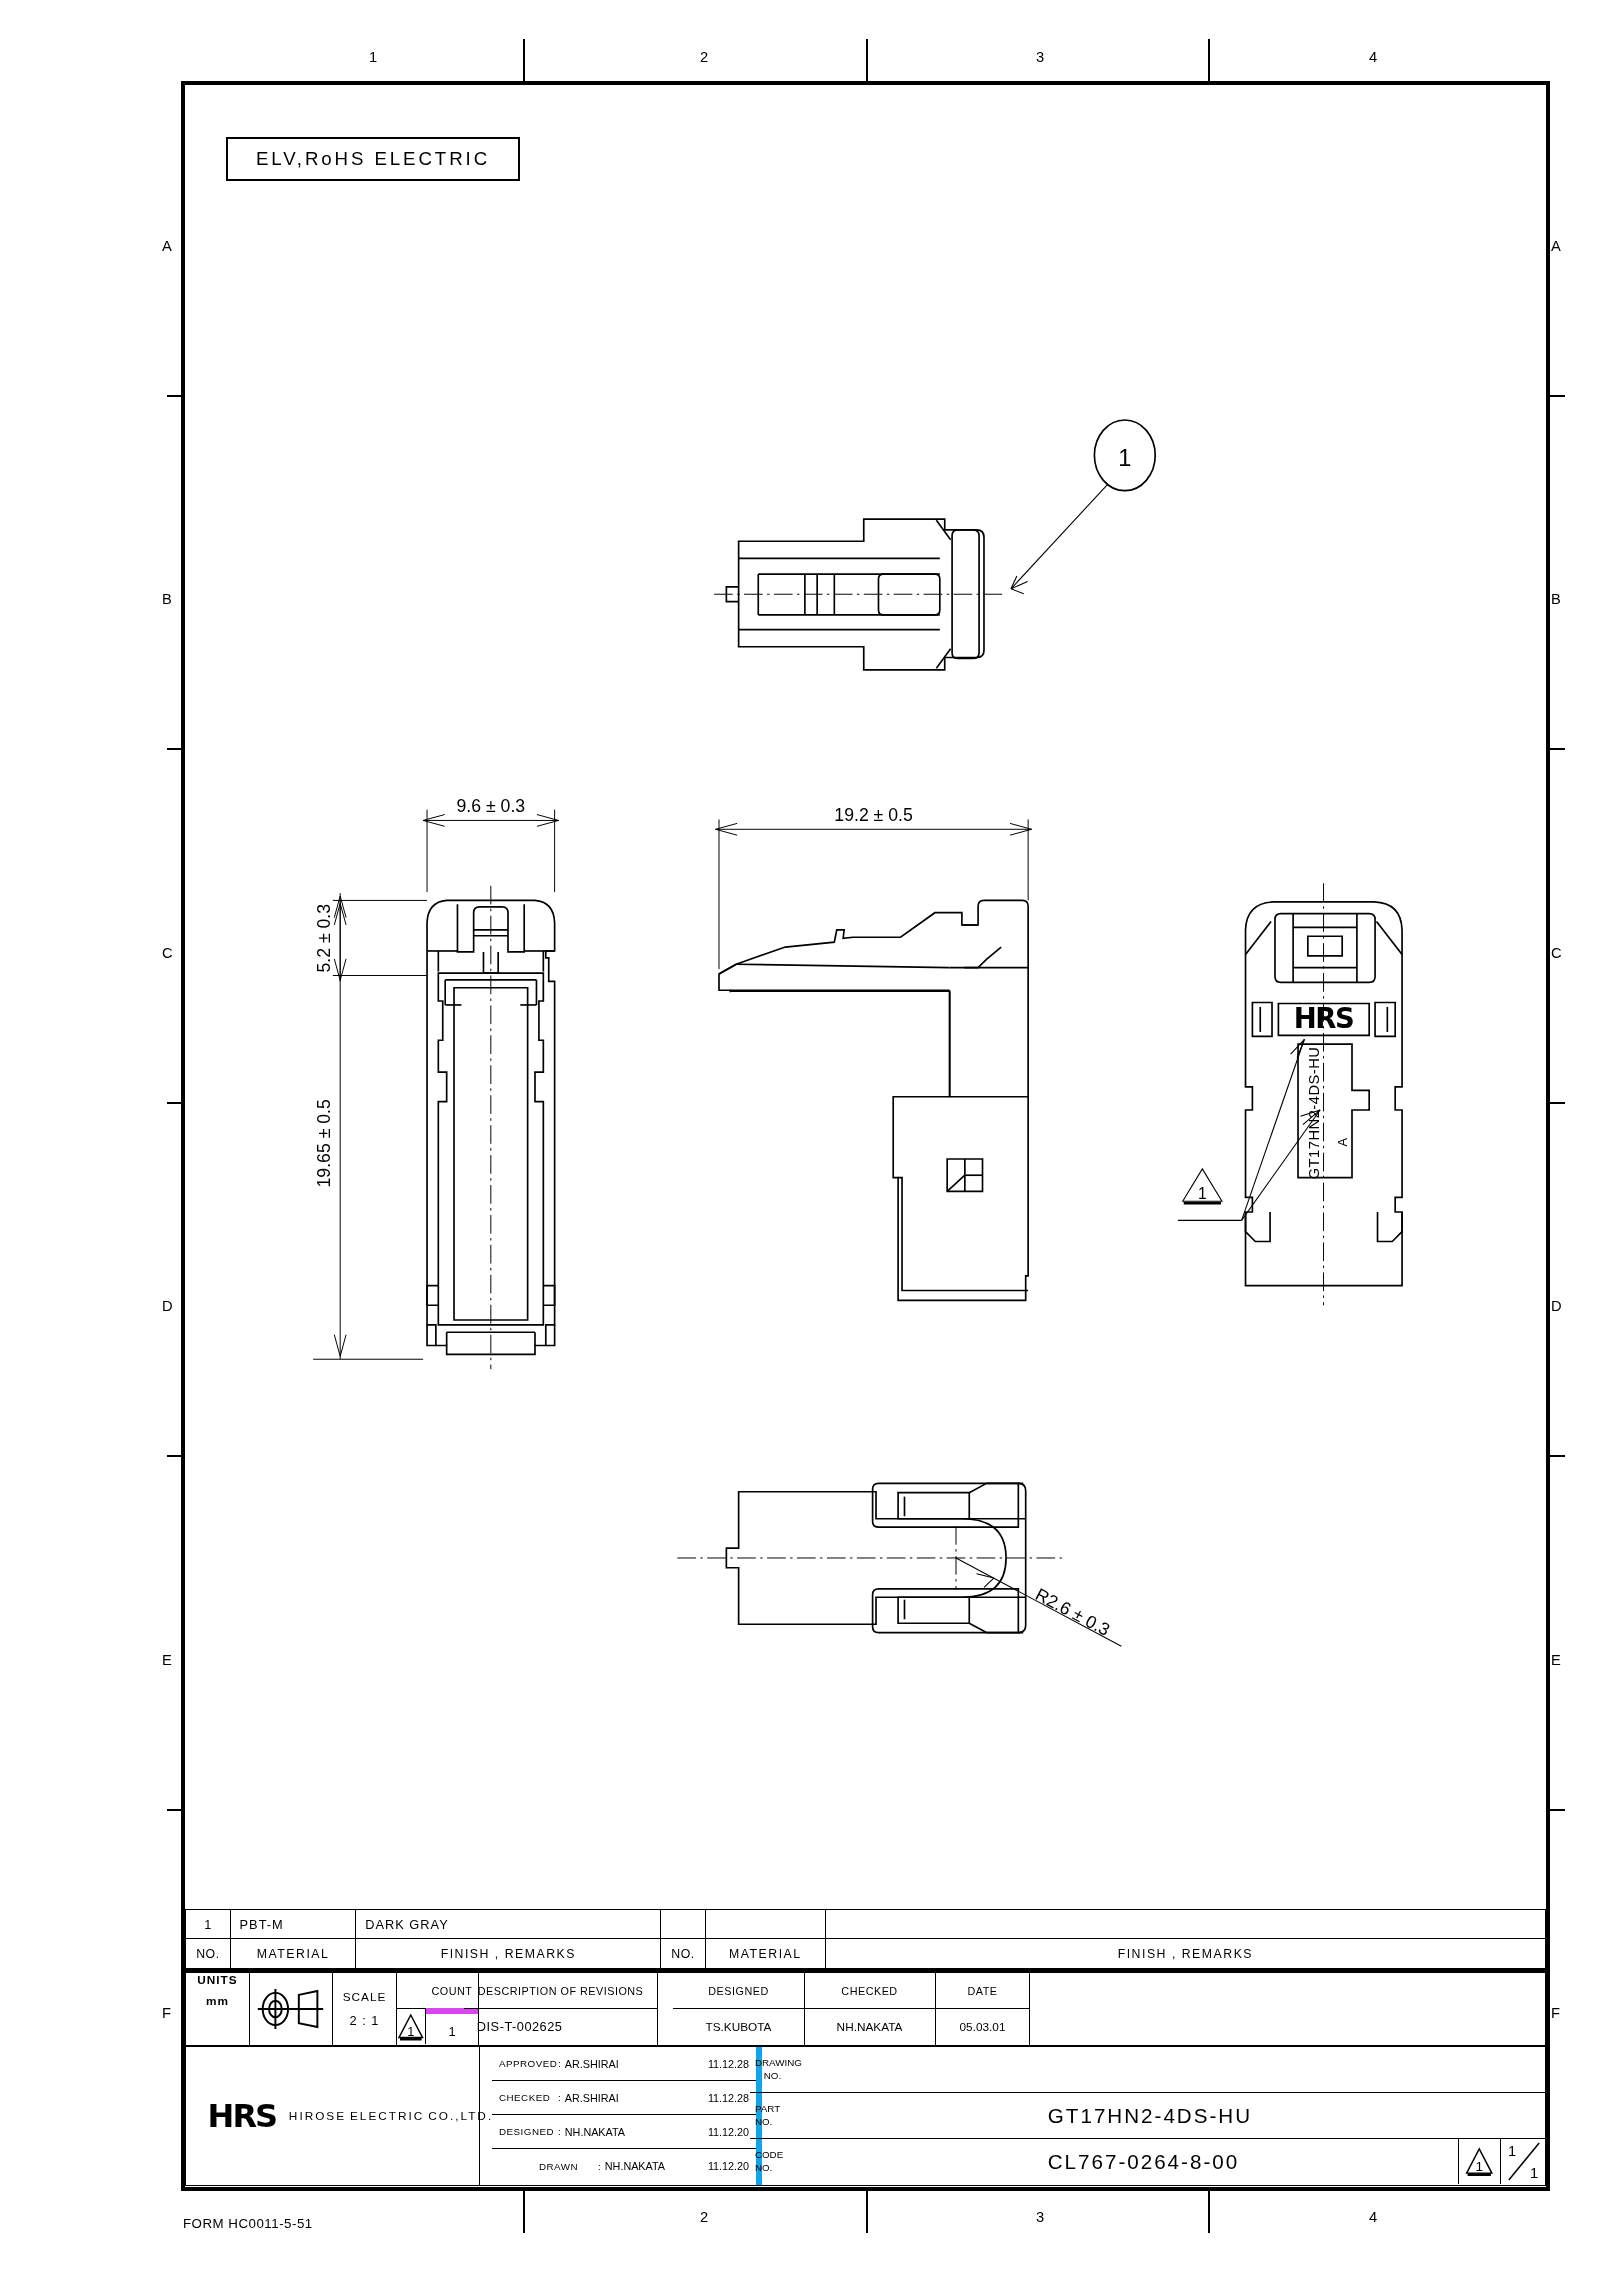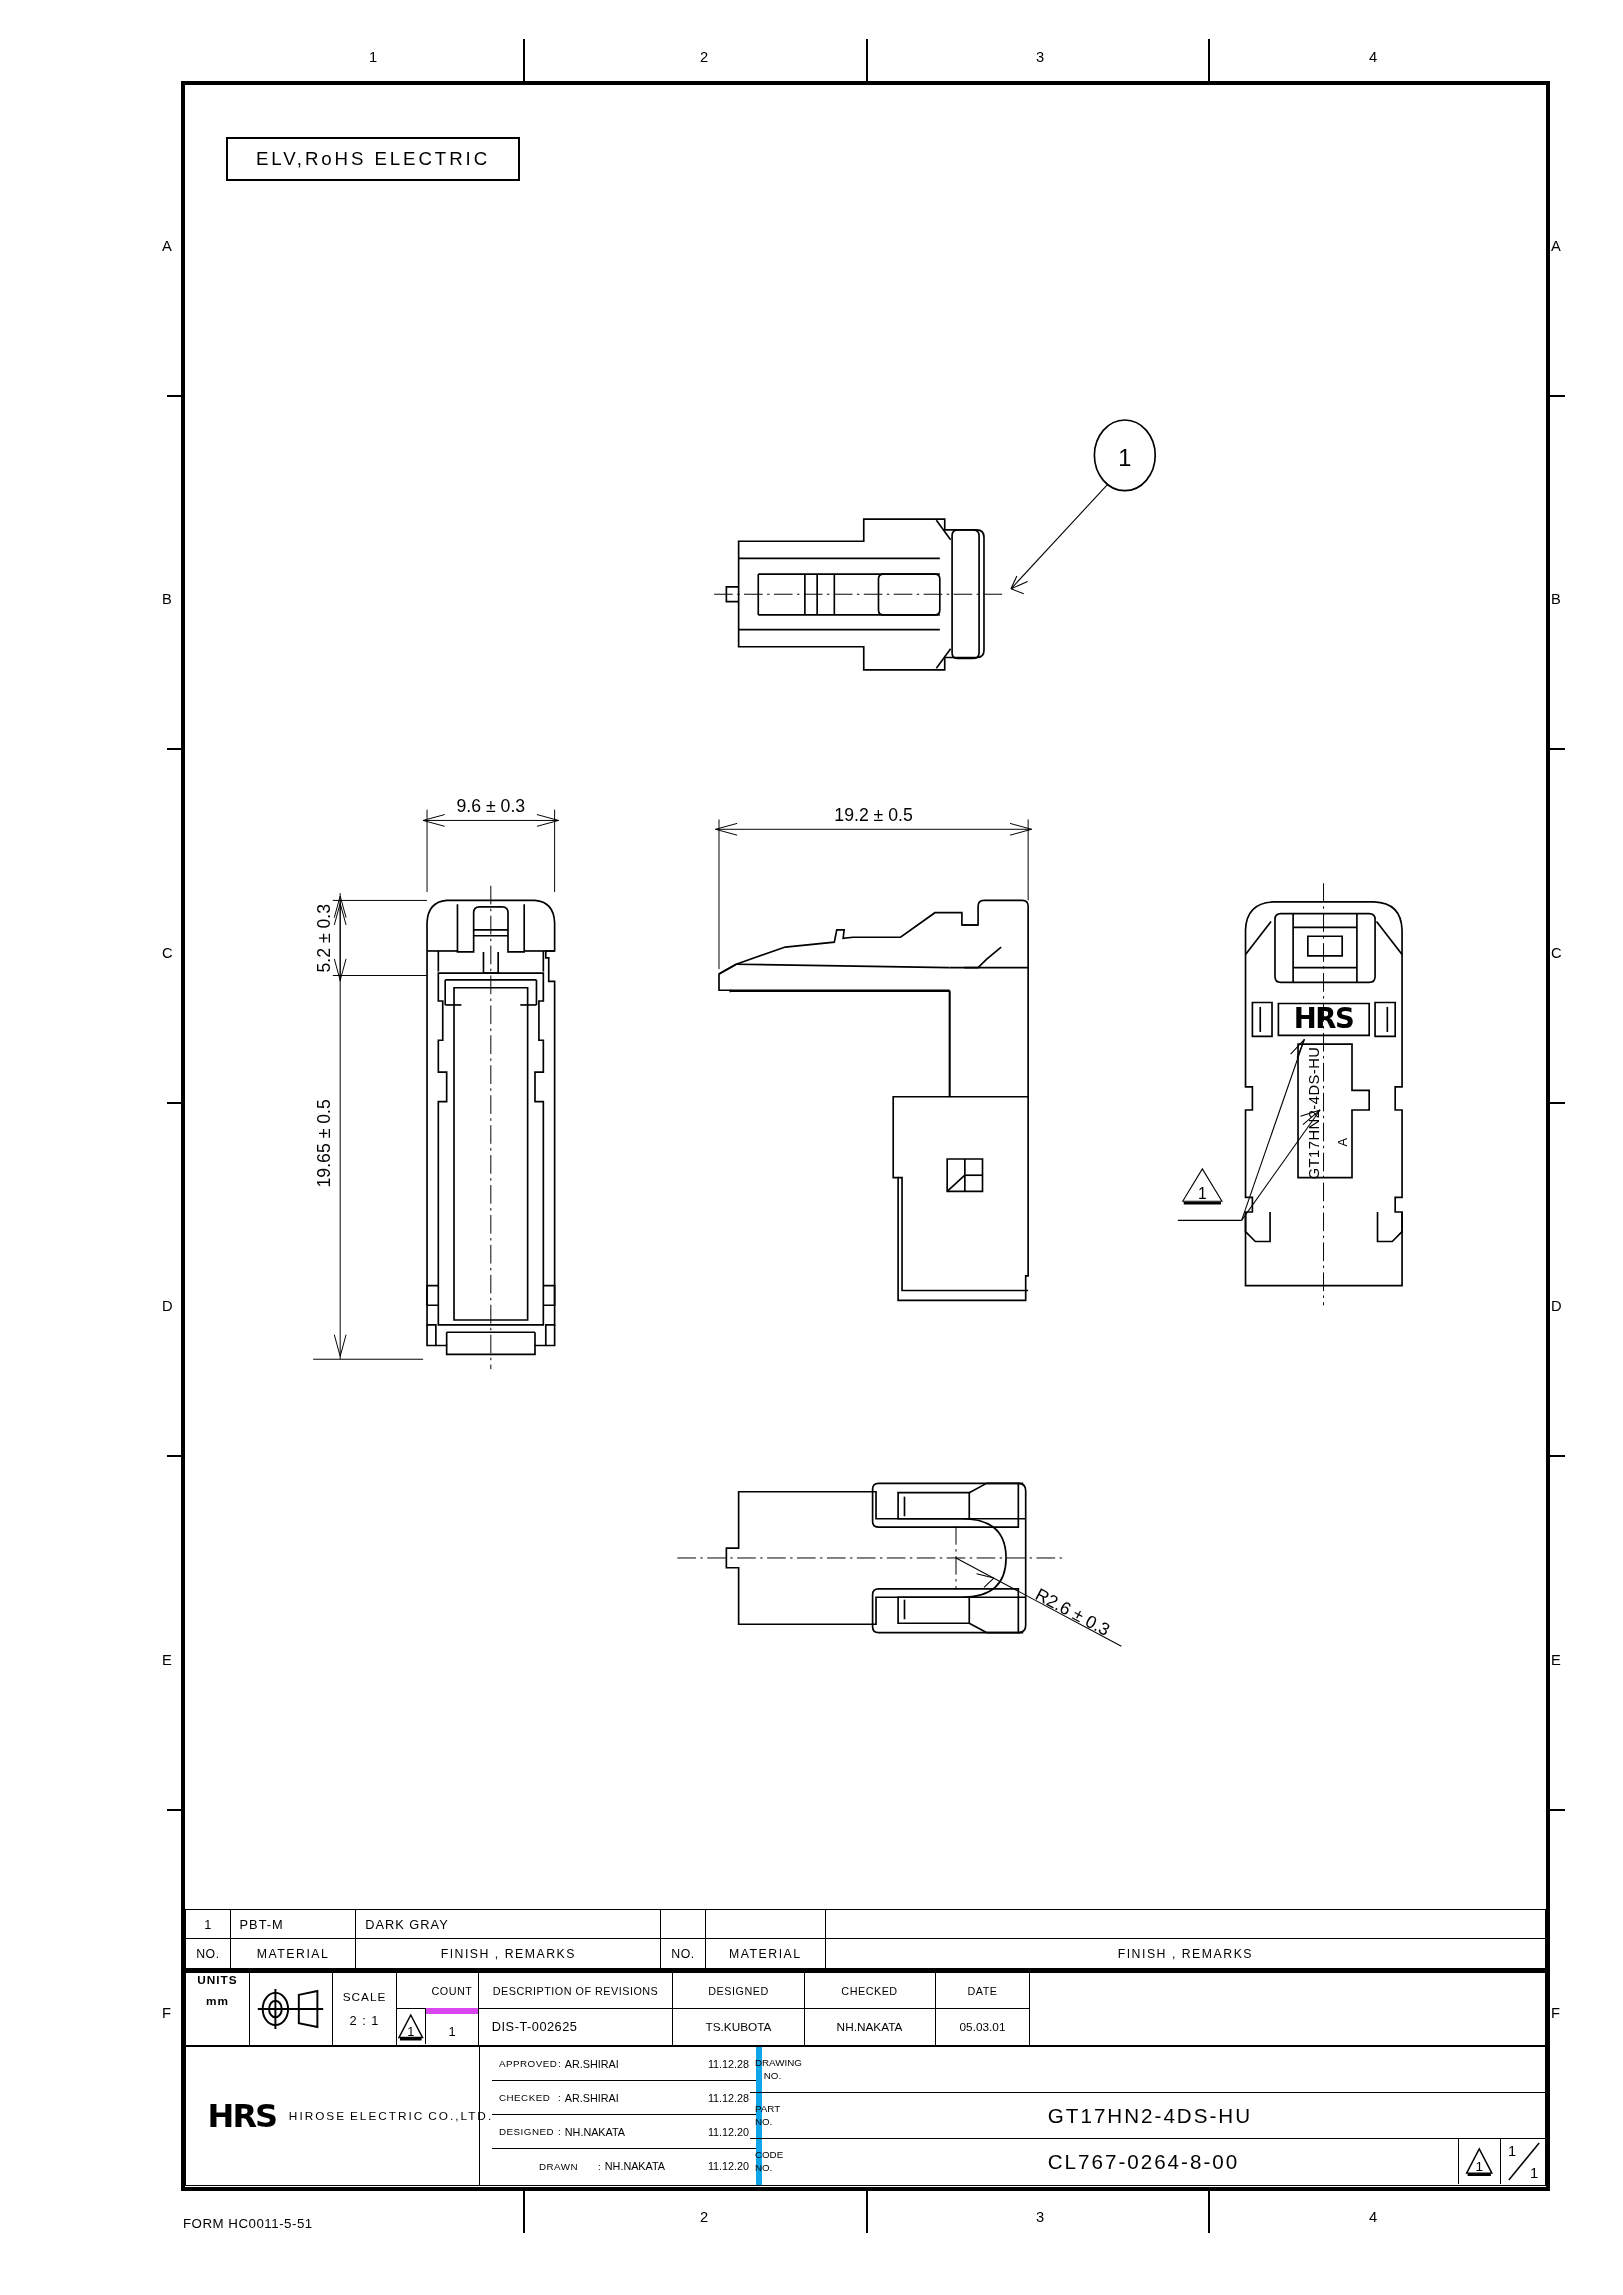"DESCRIPTION OF REVISIONS" div { left: 293px -> 278px }
